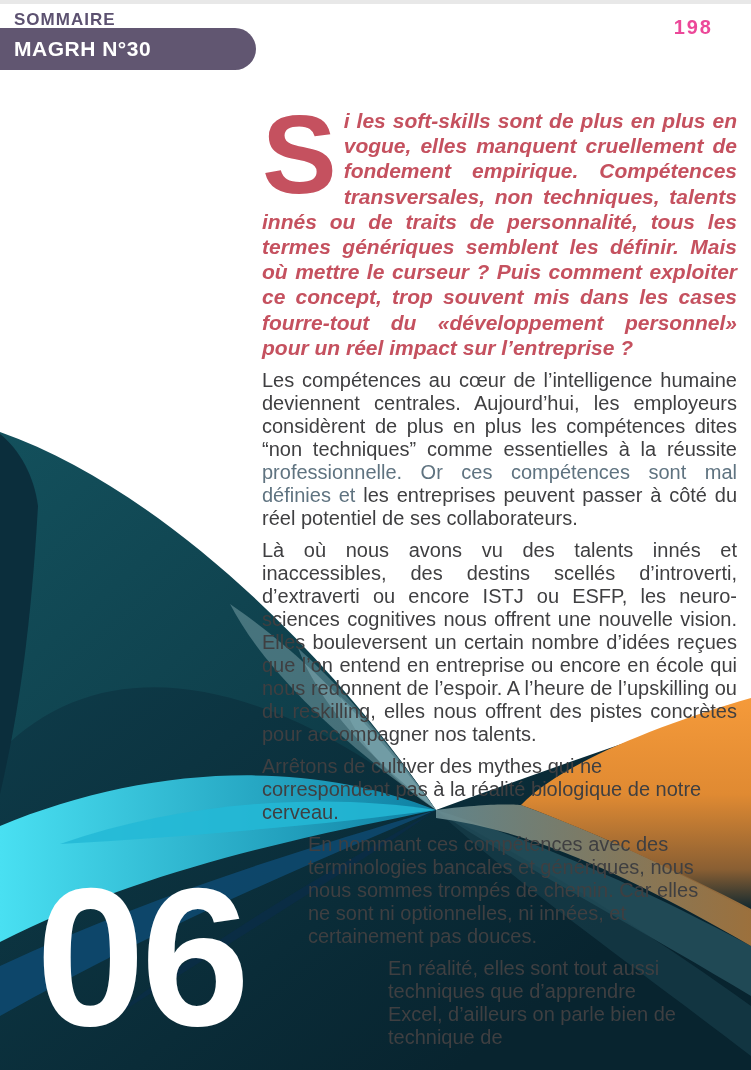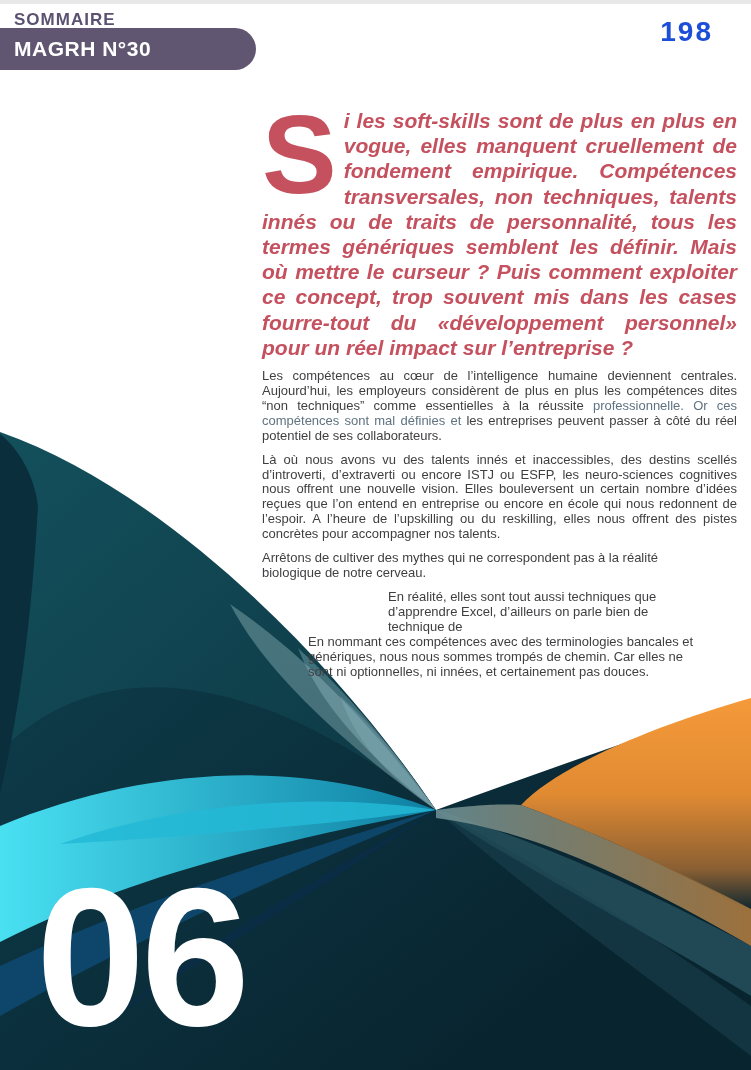"198" .page-number { color: #1d4ed8 -> #ec4899; font-size: 28px -> 20px }
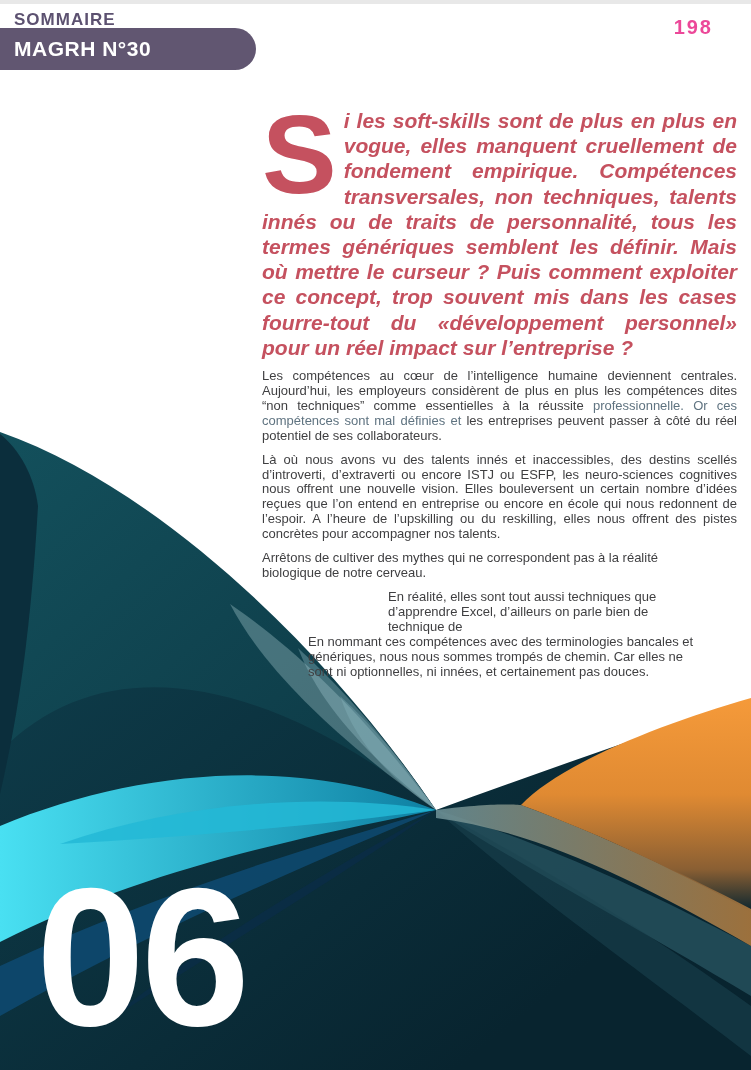"Les compétences au cœur de" .body-p { font-size: 13px -> 20px }
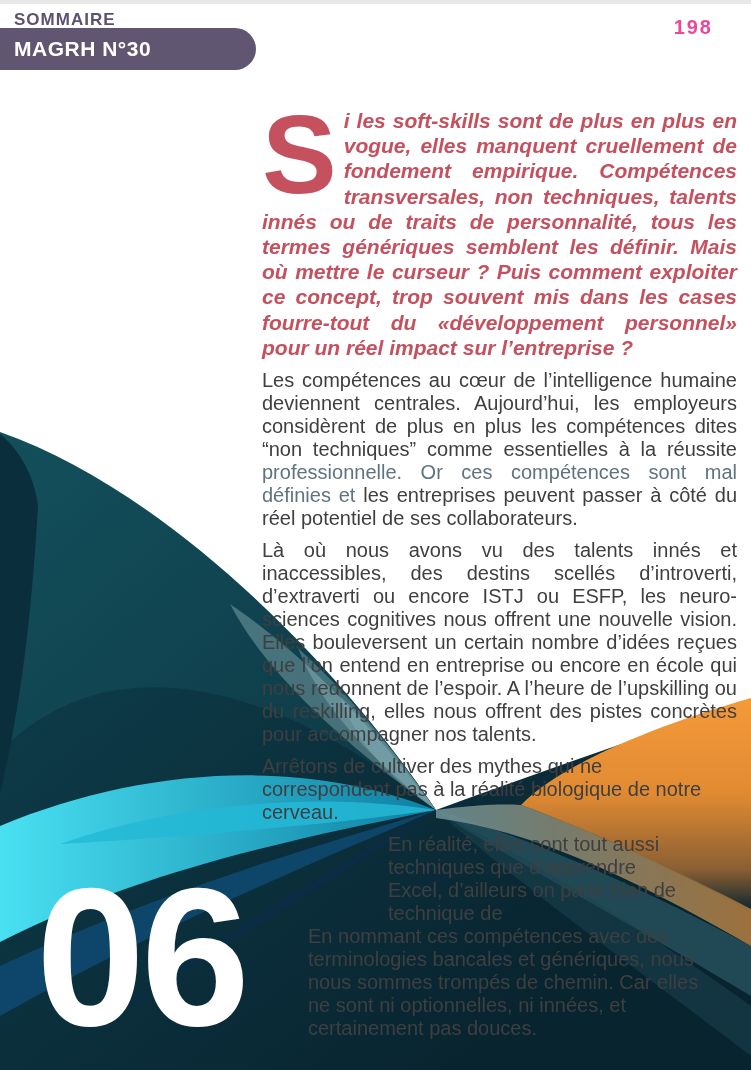"En réalité, elles sont tout" p.body-p { order: before "En nommant ces compétences avec" -> after "En nommant ces compétences avec" }
